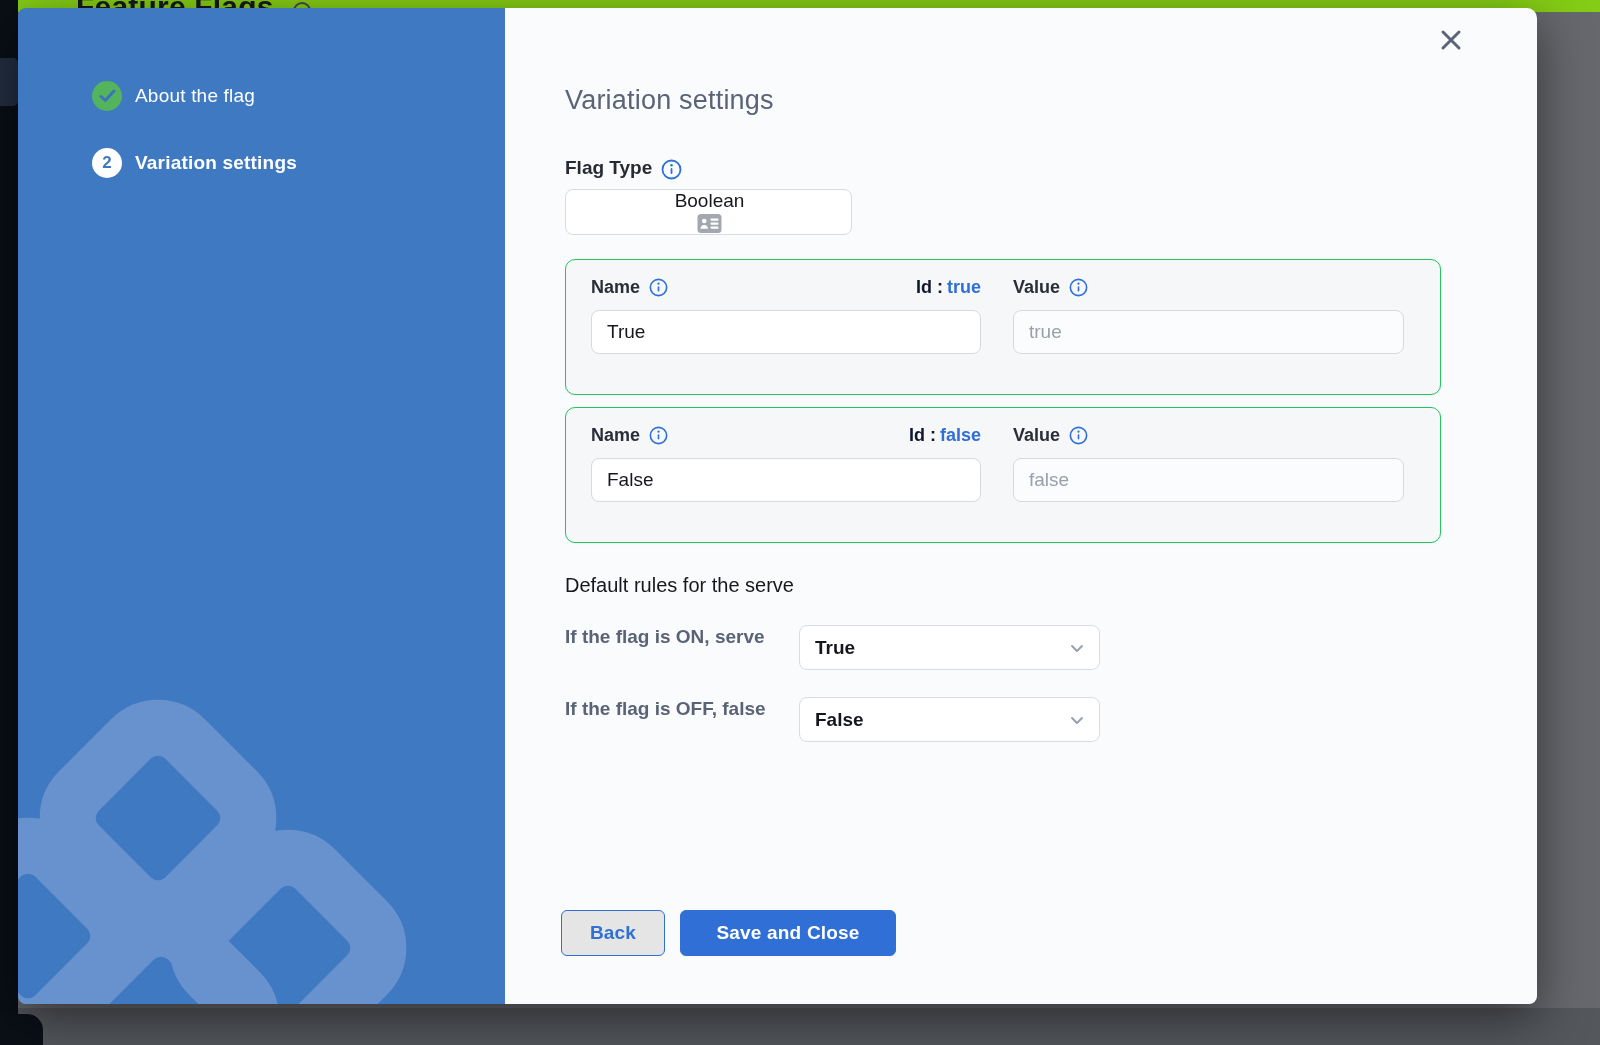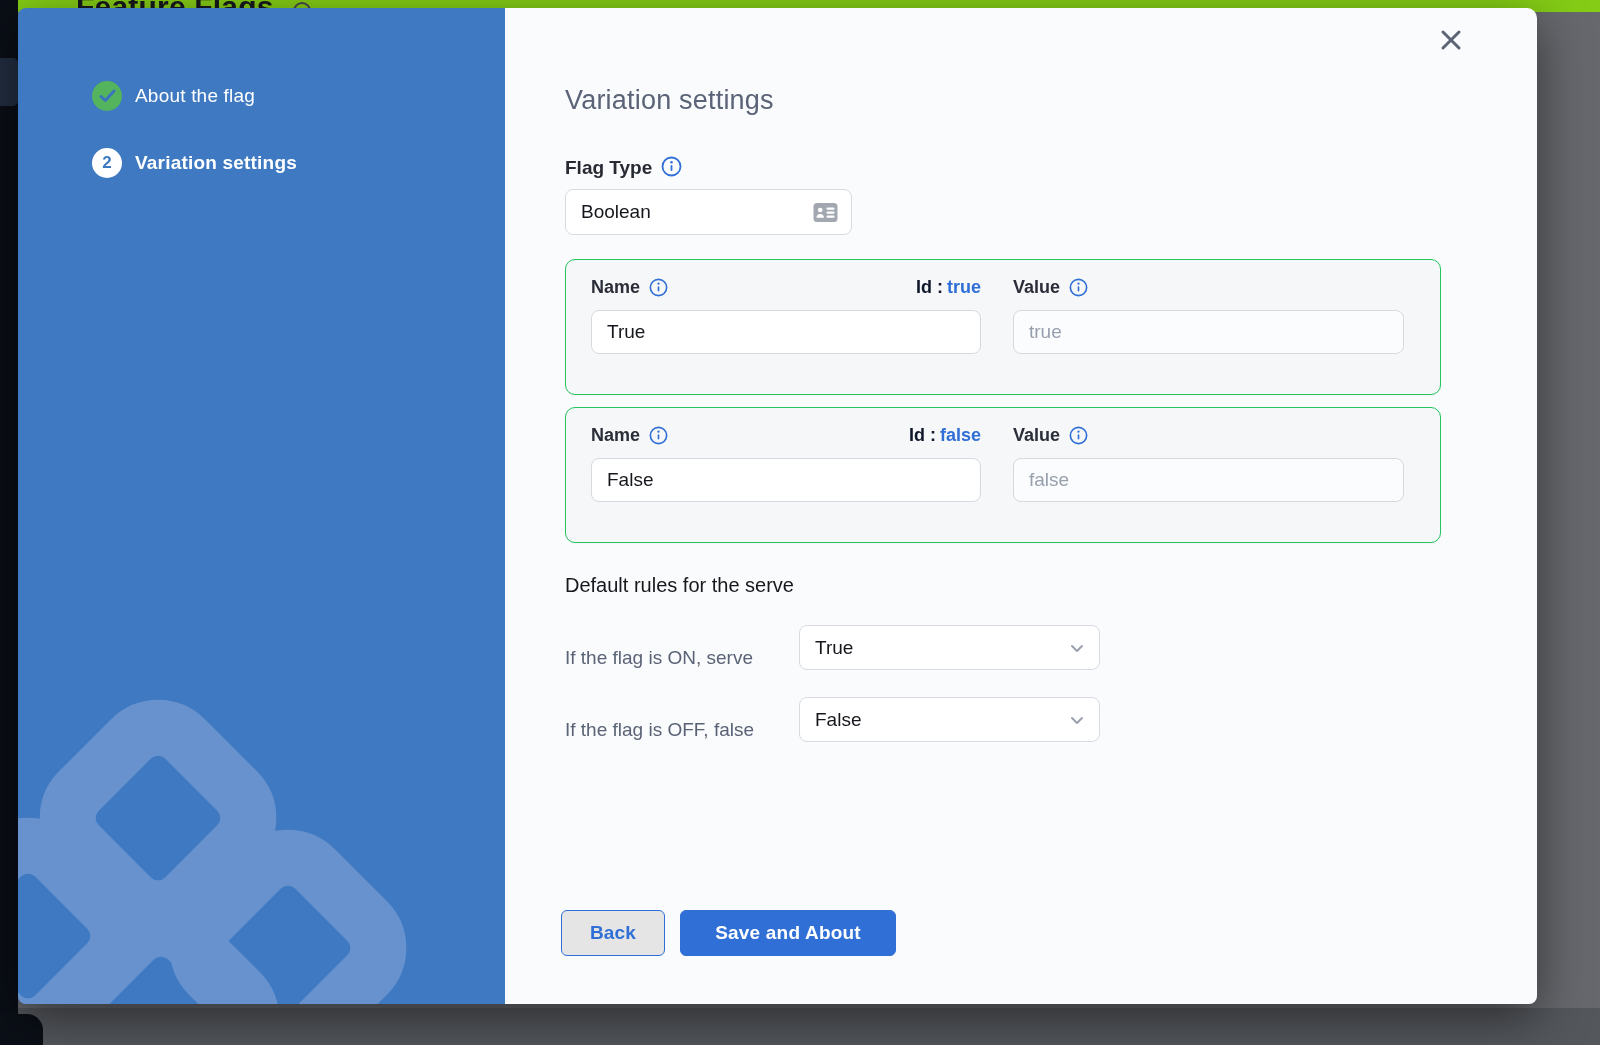"Flag Type" .field-label { align-items: flex-start -> flex-end }
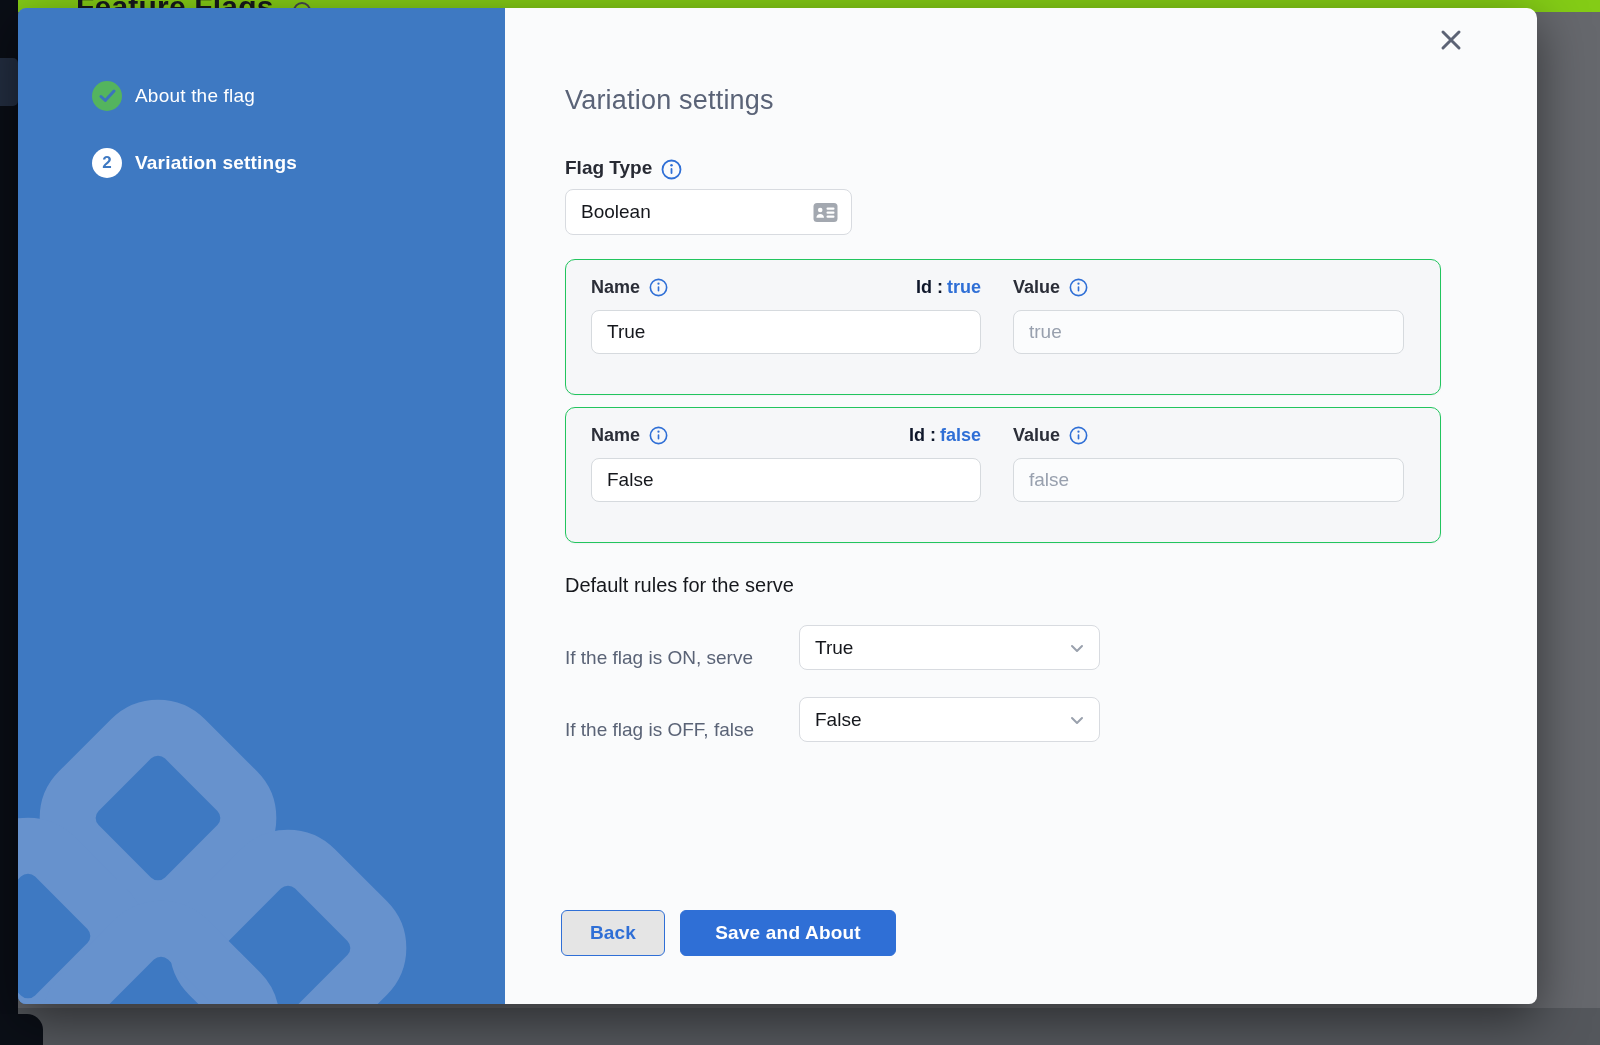"Boolean" .flag-type-select { flex-direction: none -> column }
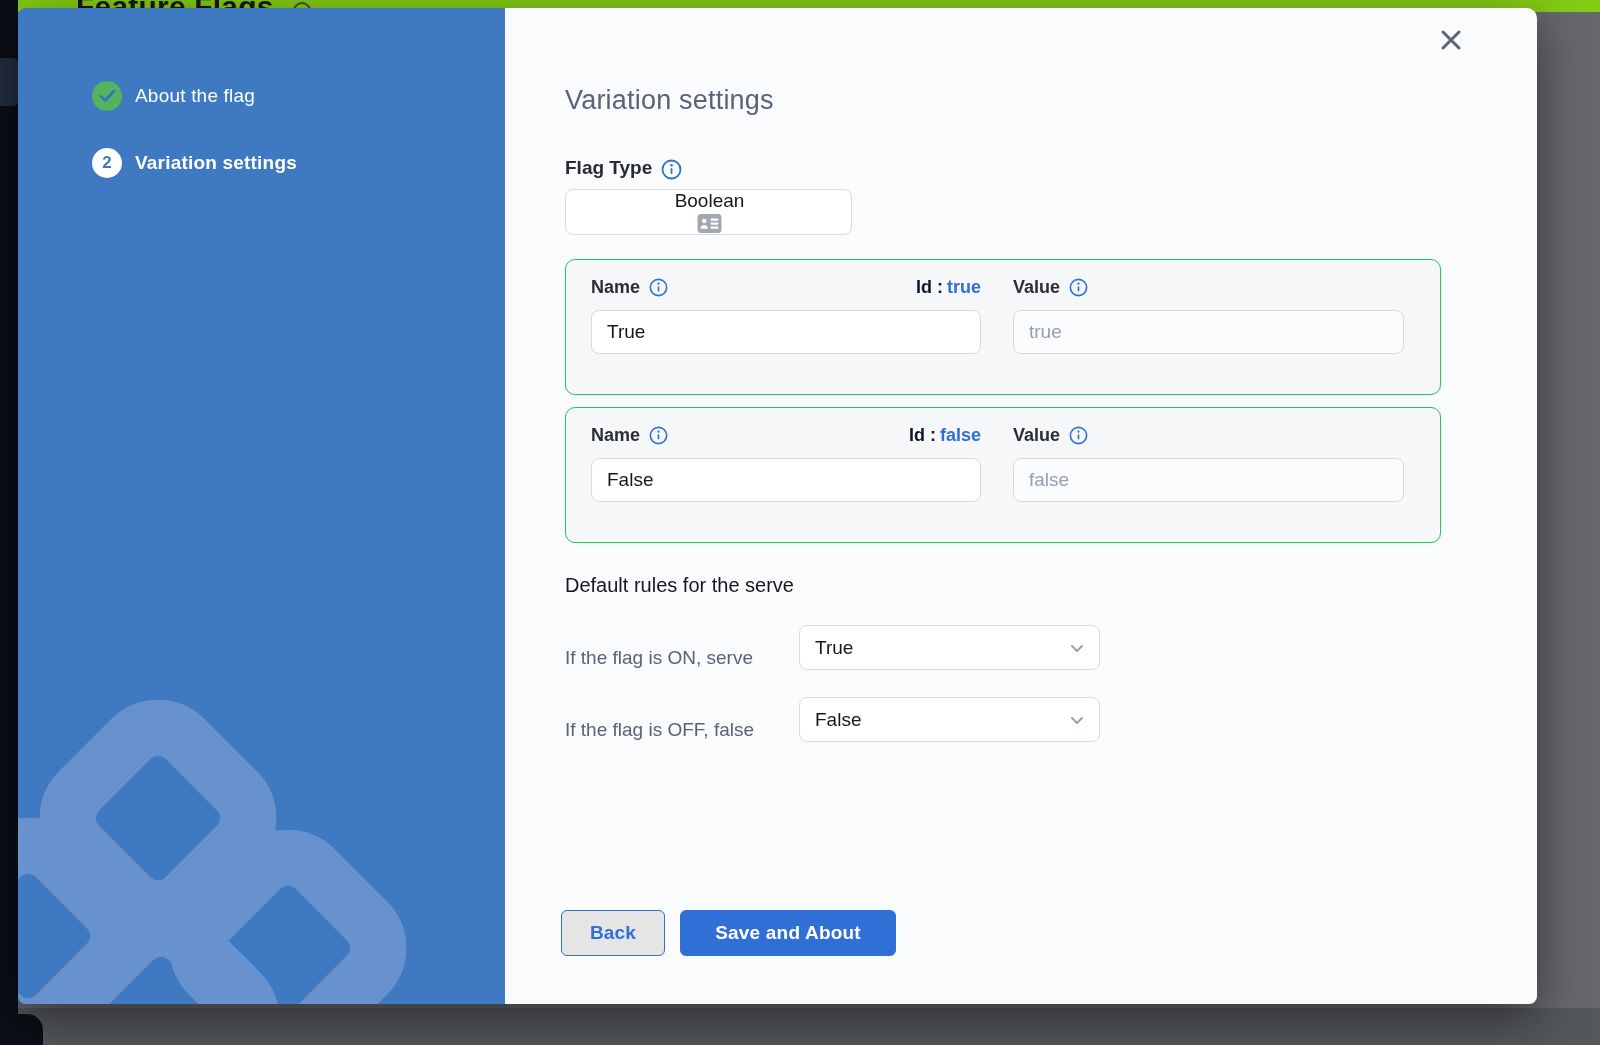"If the flag is ON," .rule-row { align-items: flex-end -> flex-start; font-weight: none -> bold }
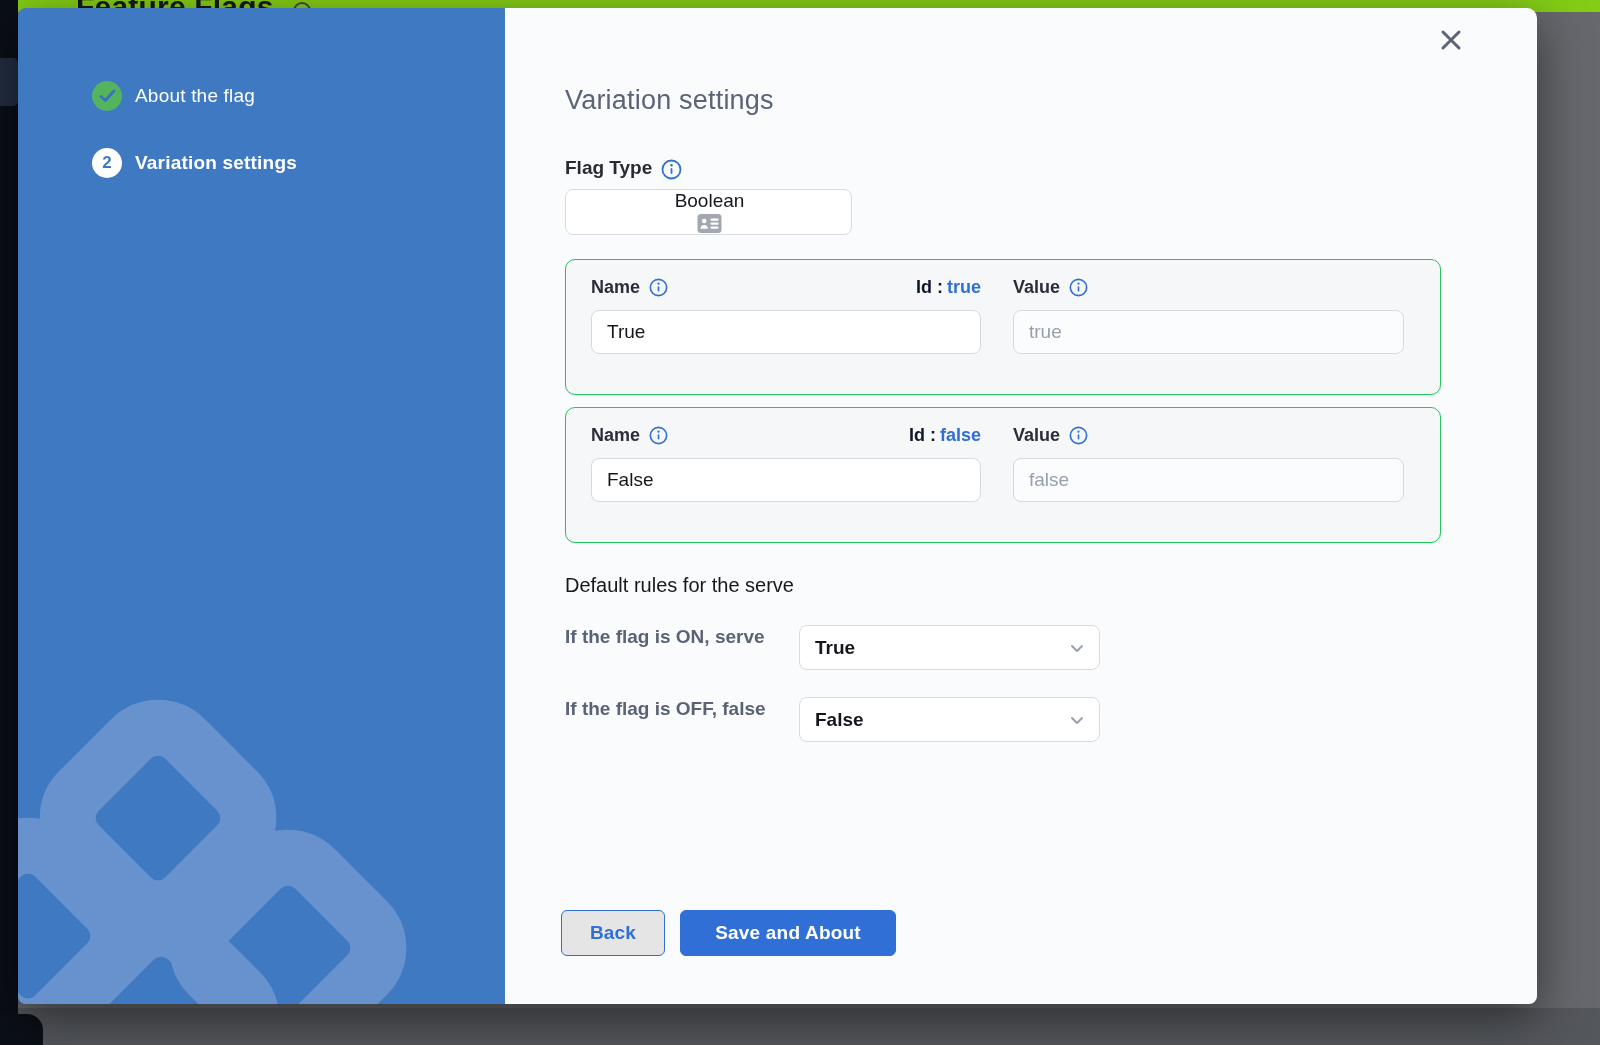"Save and About" button.btn { text: About -> Close }
